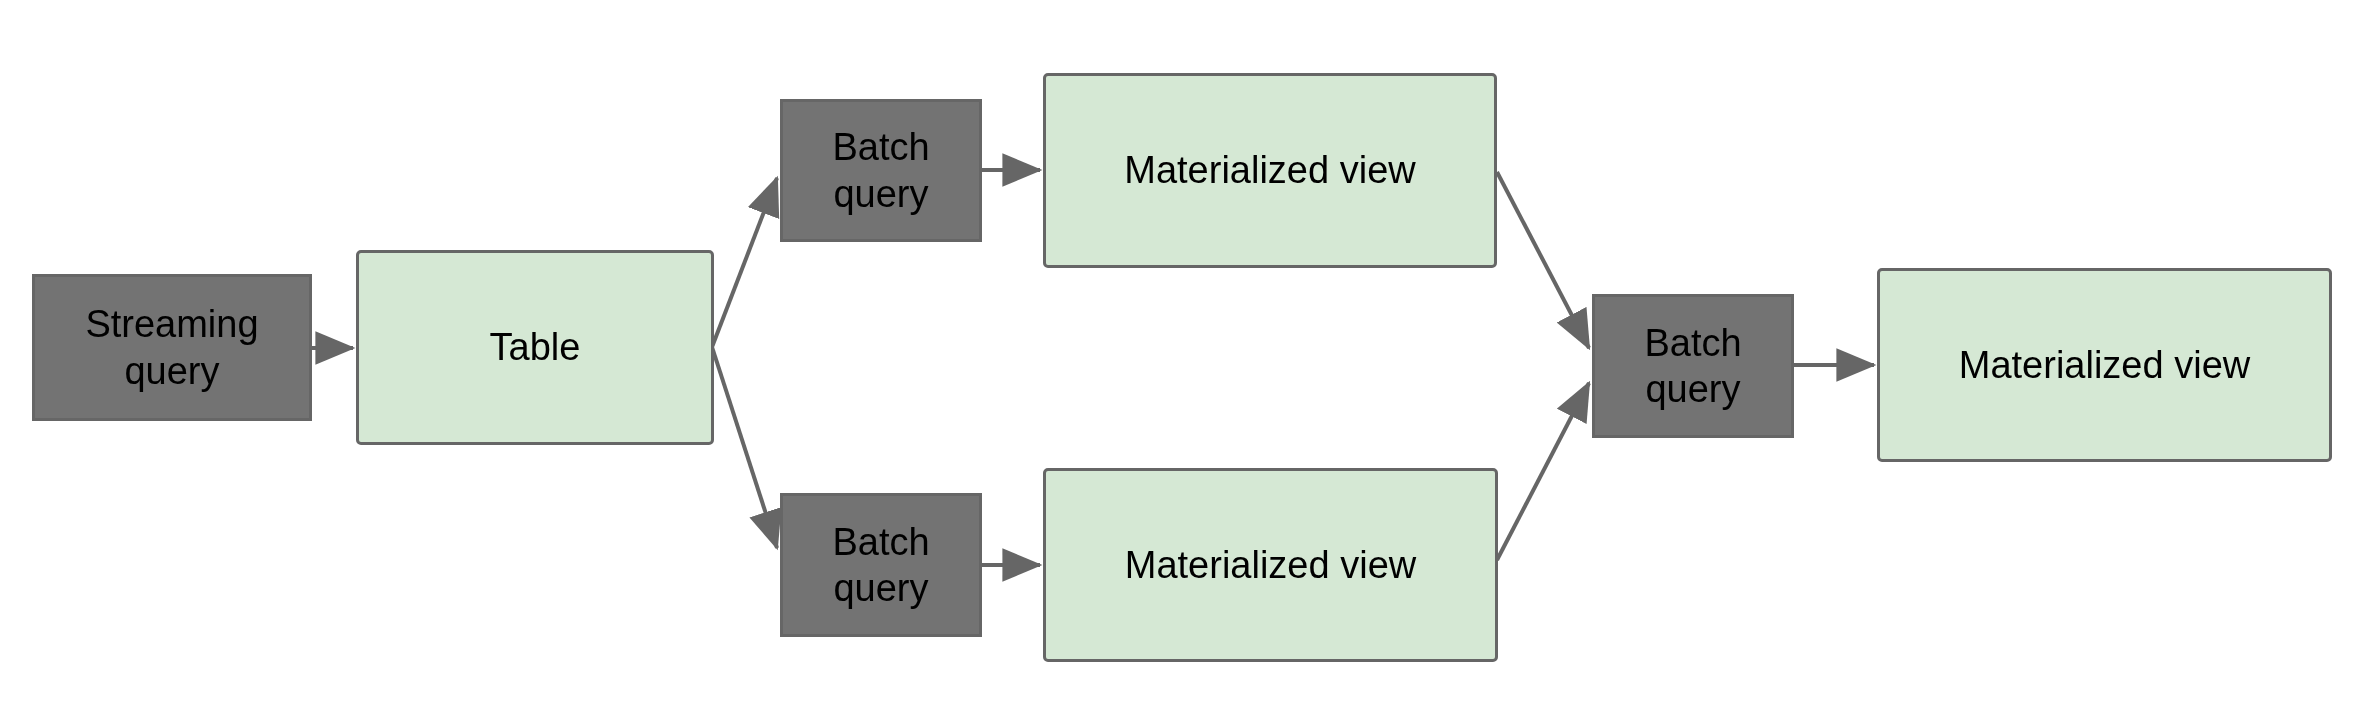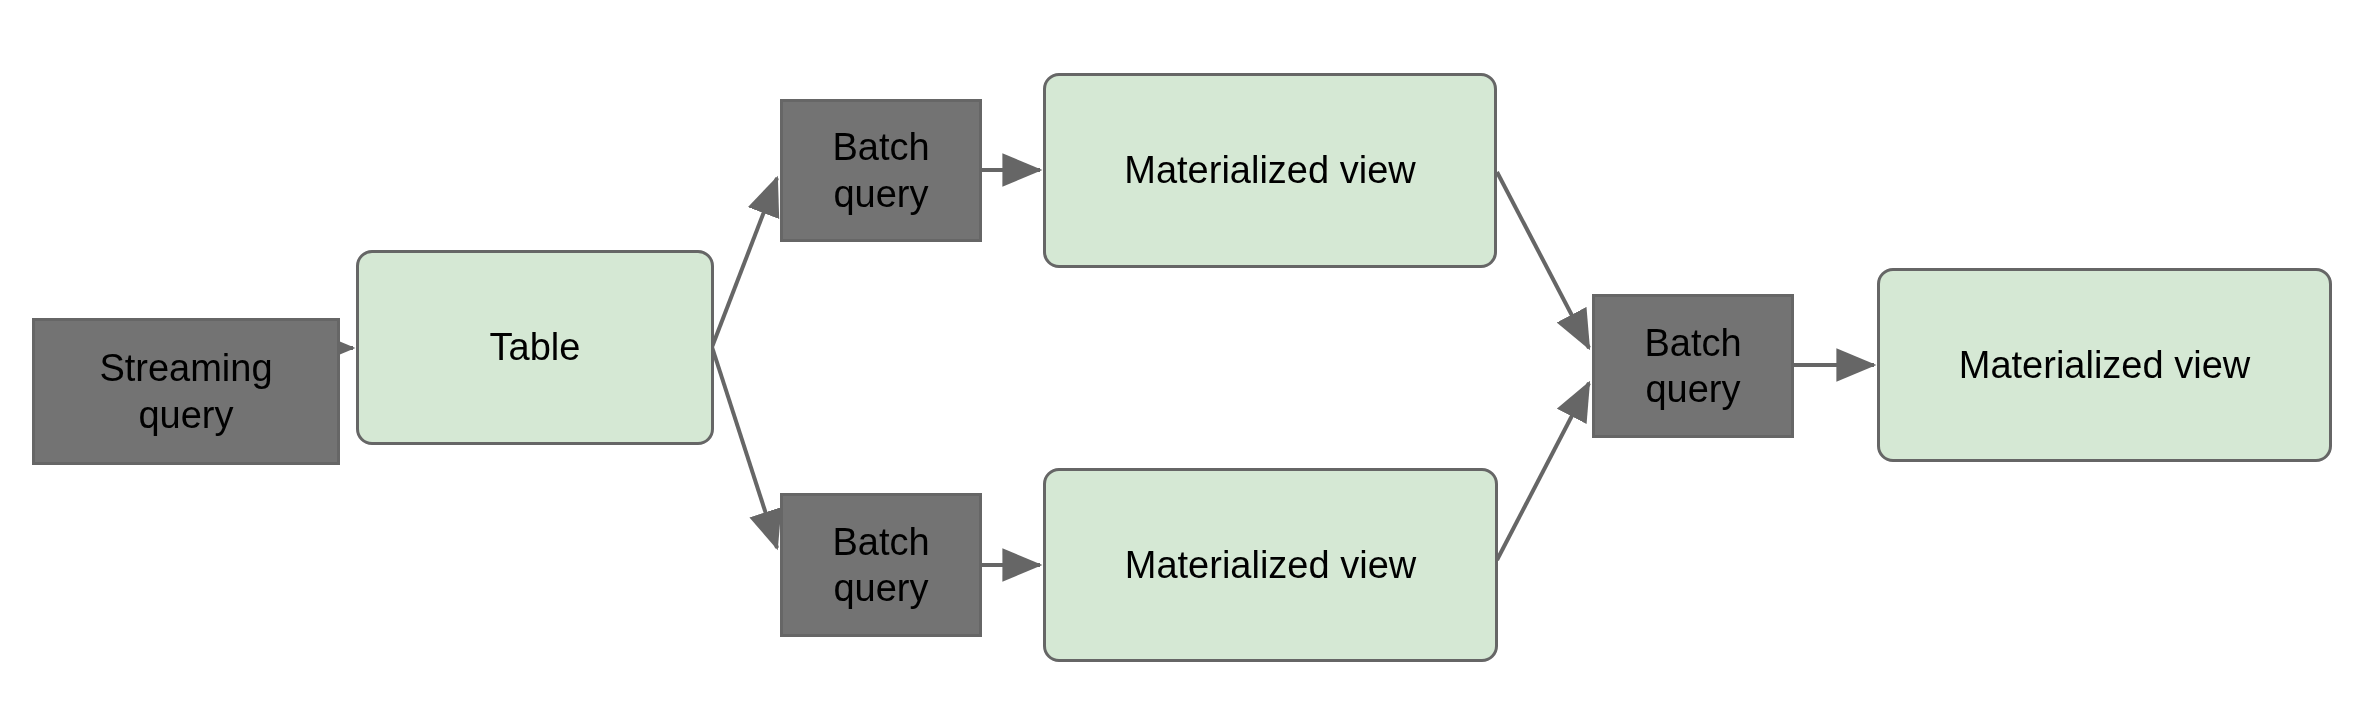"Materialized view" .node-store { border-radius: 16px -> 5px }
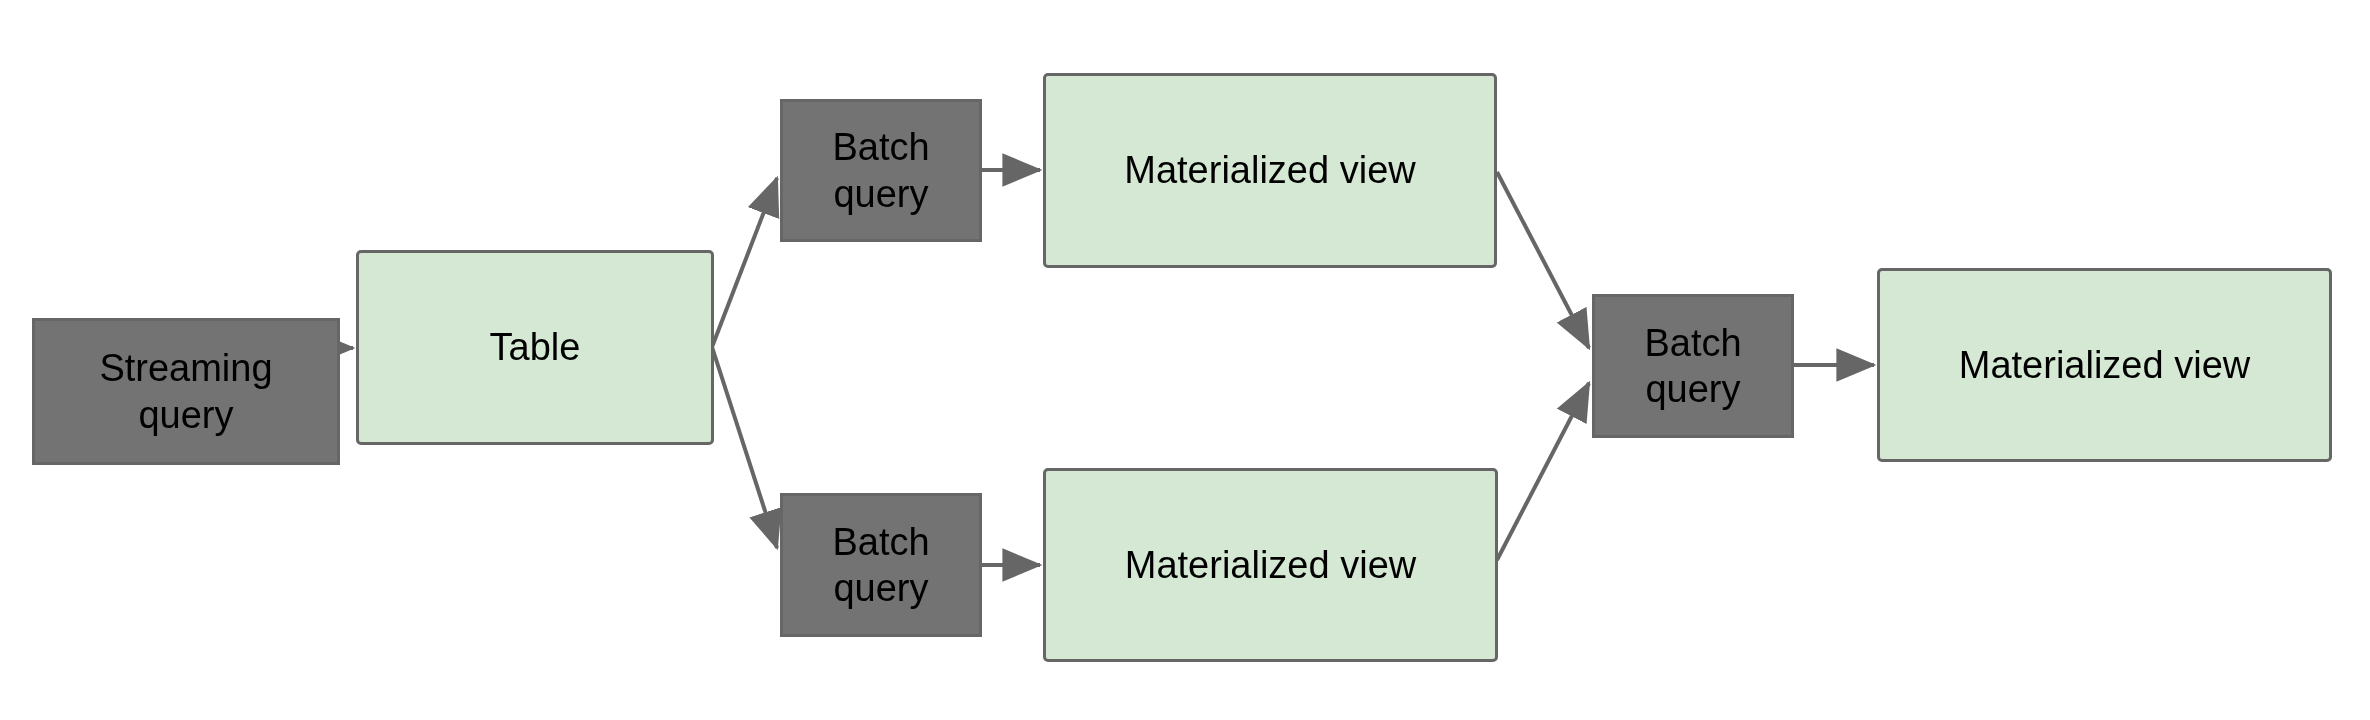"Streaming" div.node { margin-top: 44px -> none; width: 308px -> 280px }
